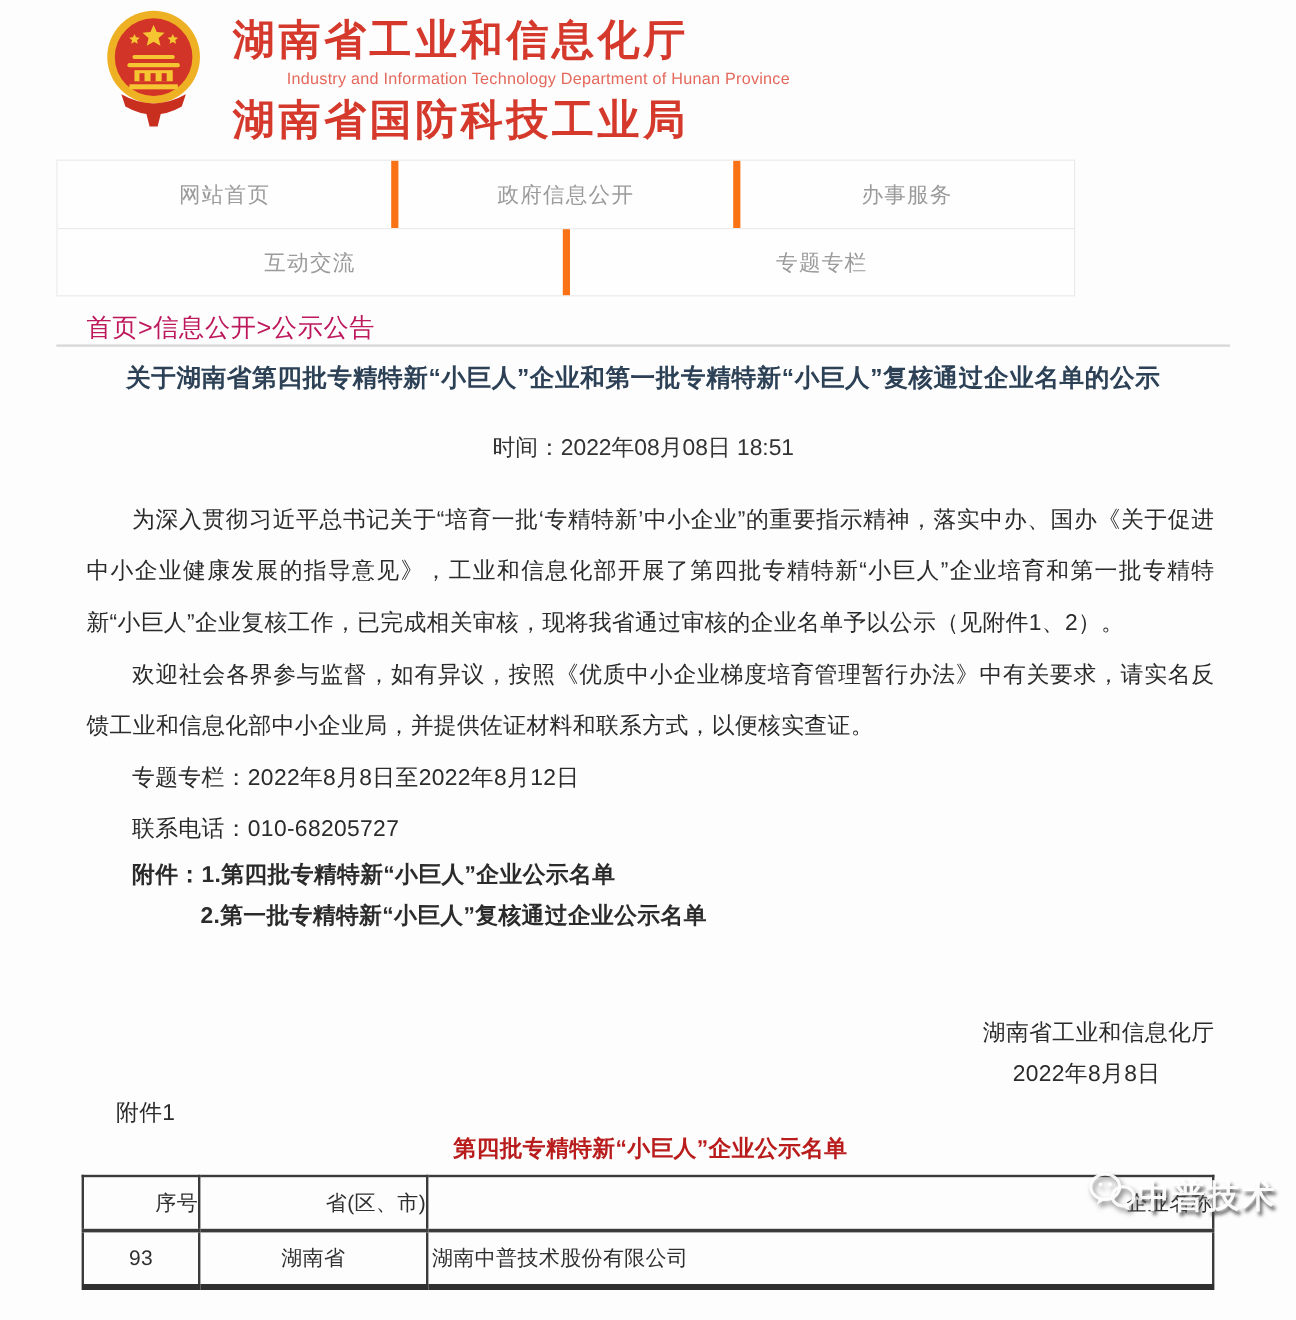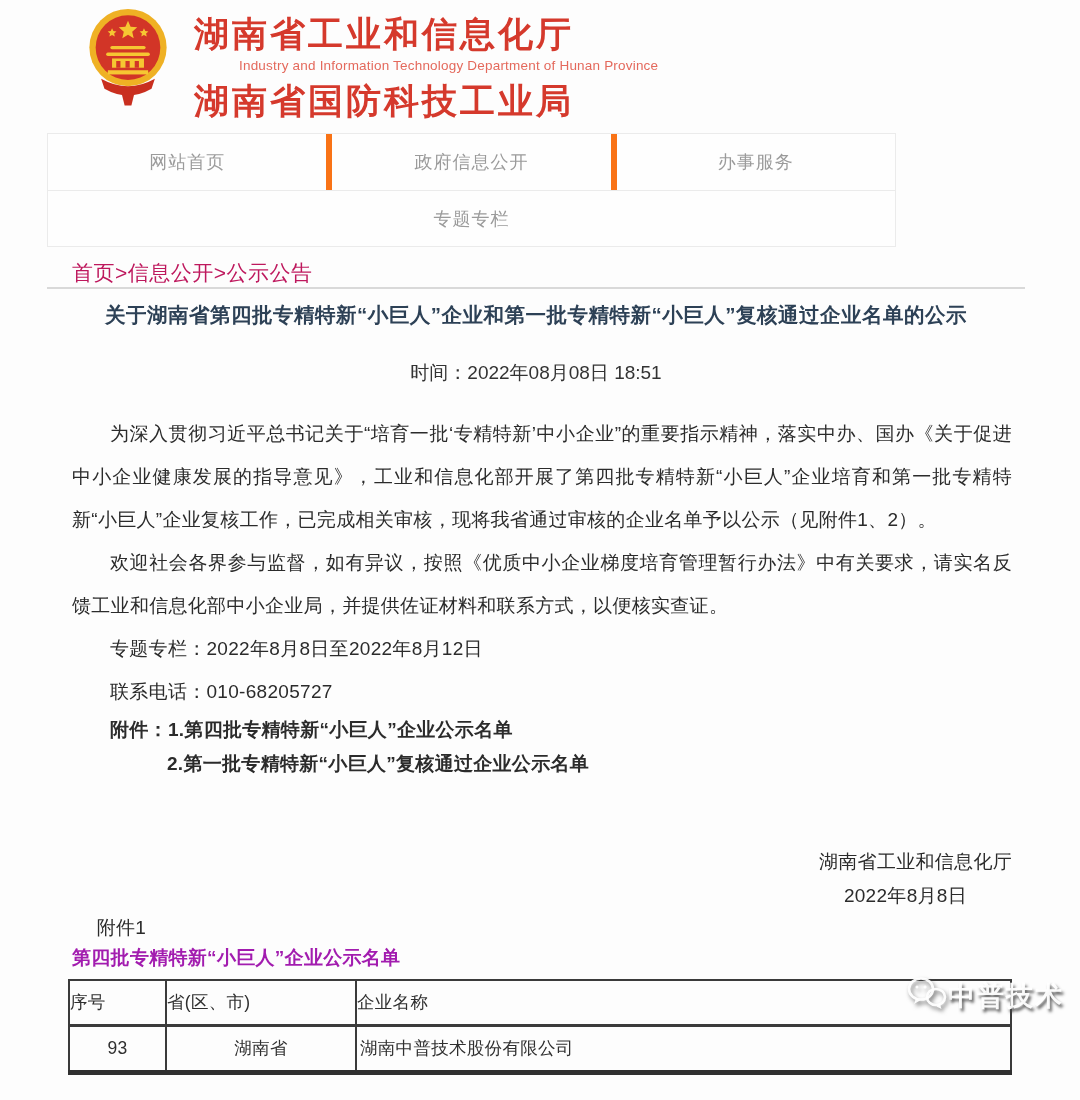"互动交流" div.nav-cell { html: none -> <div>互动交流</div> }
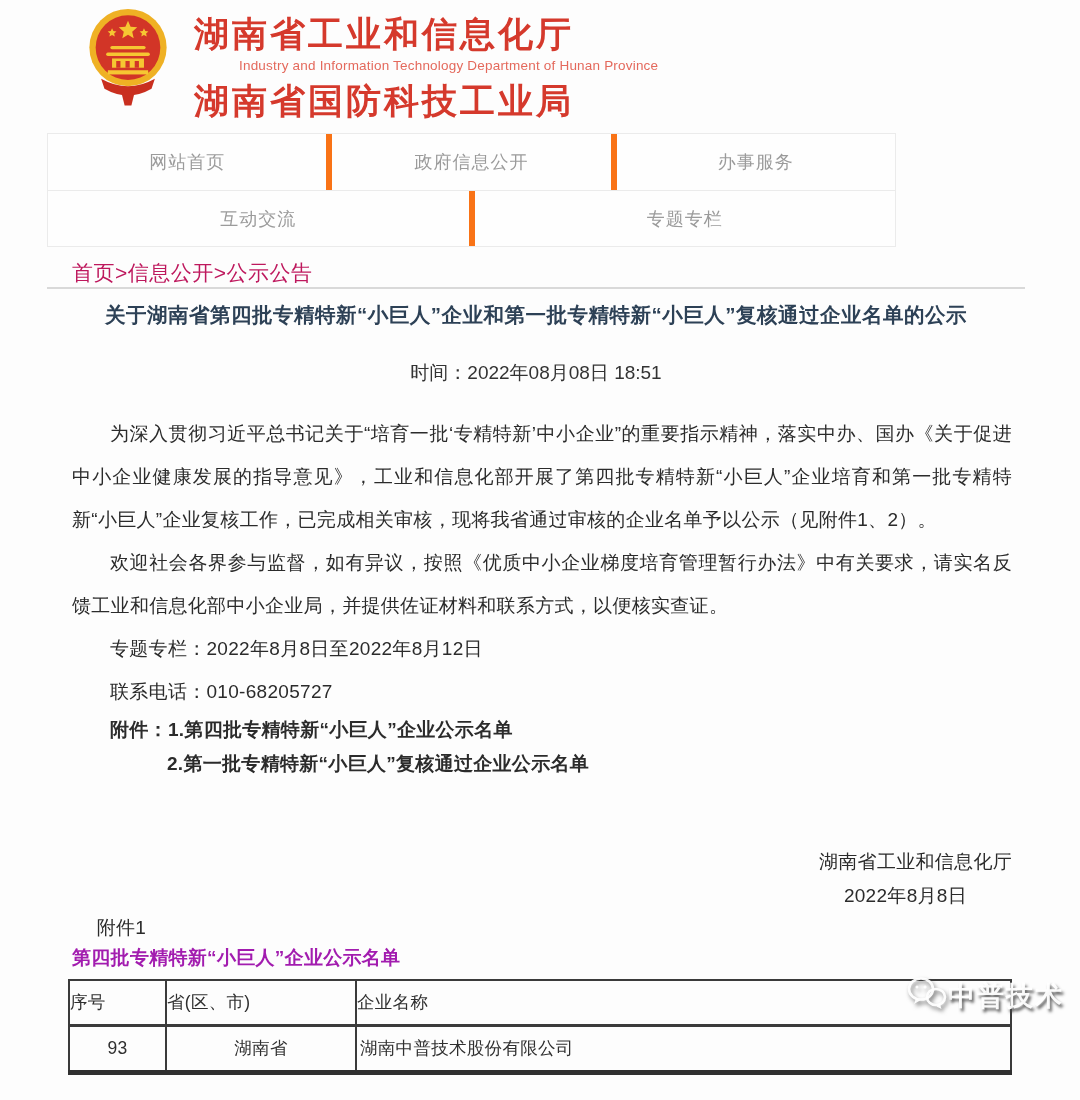"第四批专精特新“小巨人”企业公示名单" .table-title { color: #a21caf -> #b91c1c; text-align: none -> center }
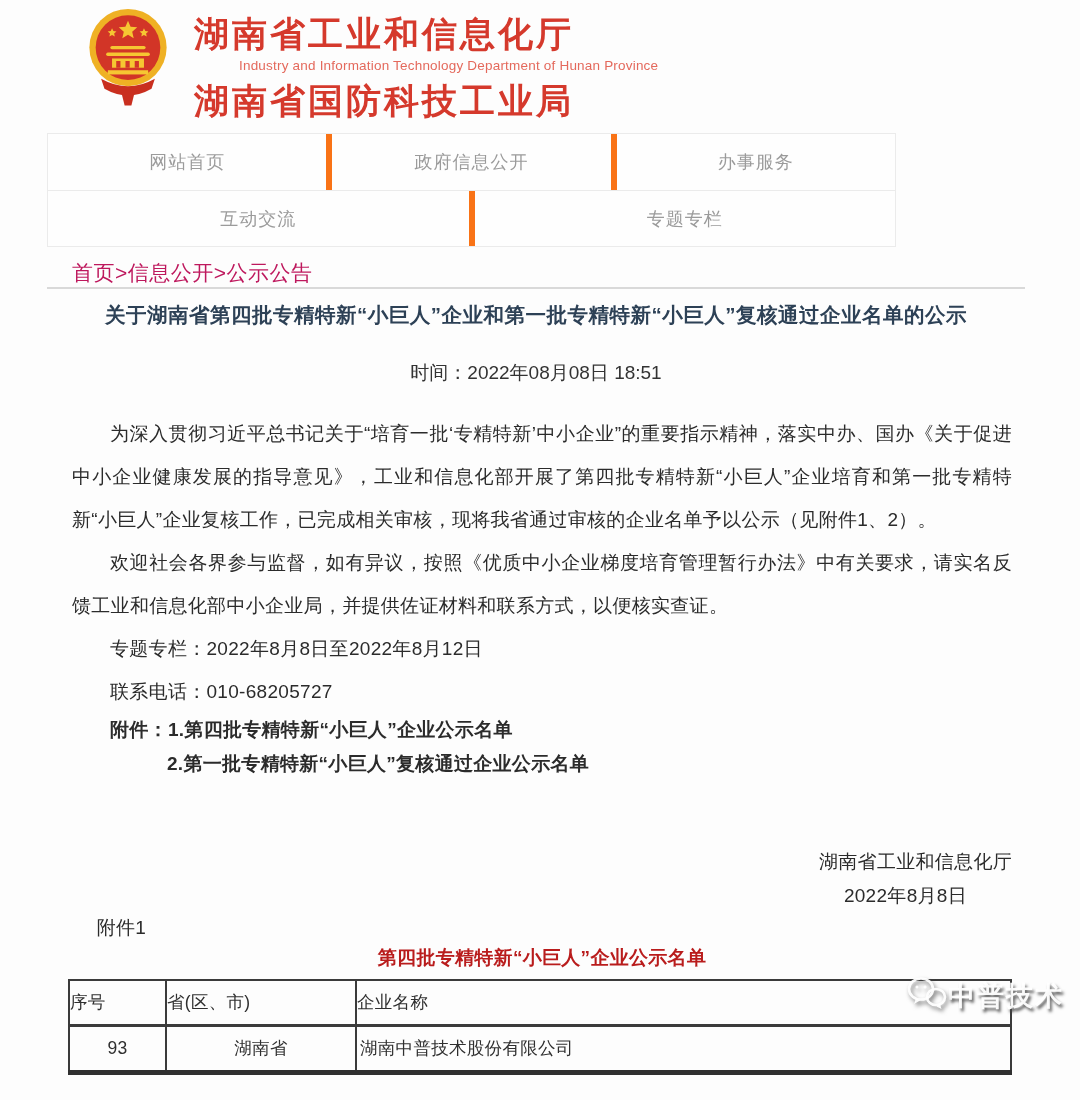"序号" .list-table thead th { text-align: left -> right }
